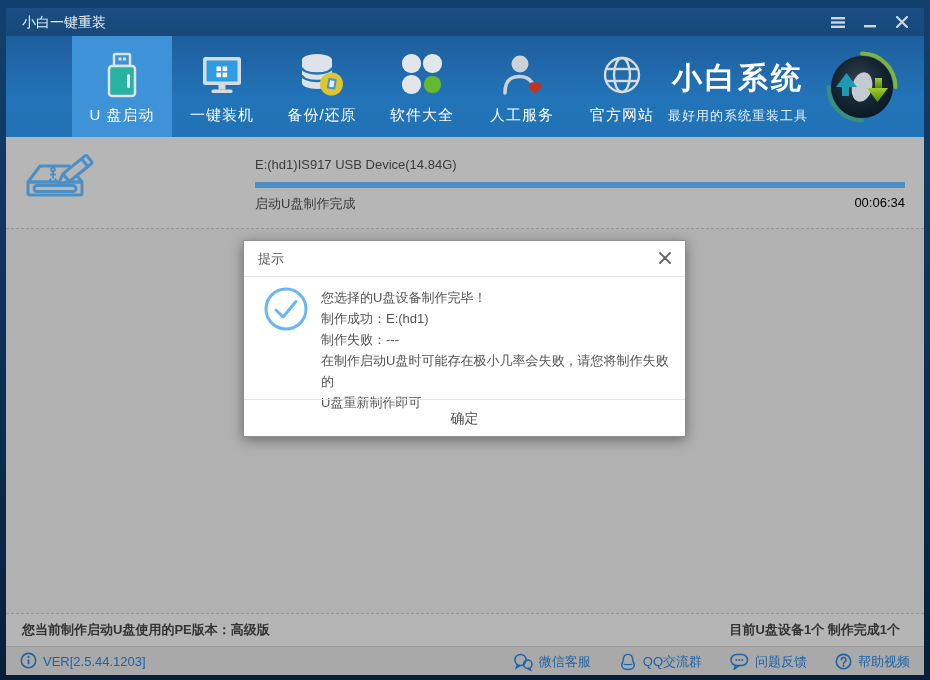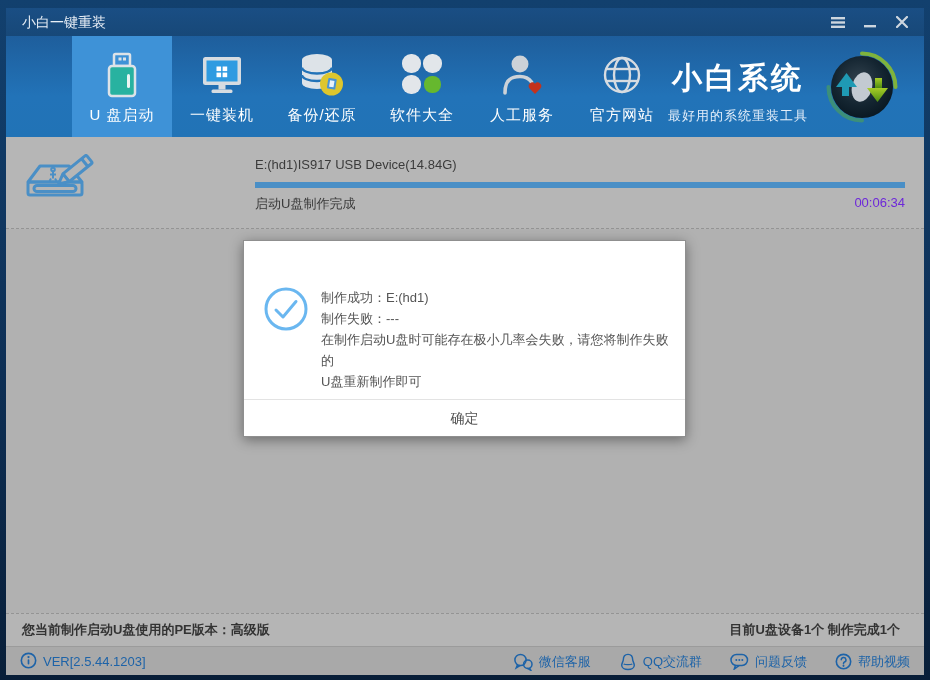"00:06:34" .progress-time { color: #6d28d9 -> #000000 }
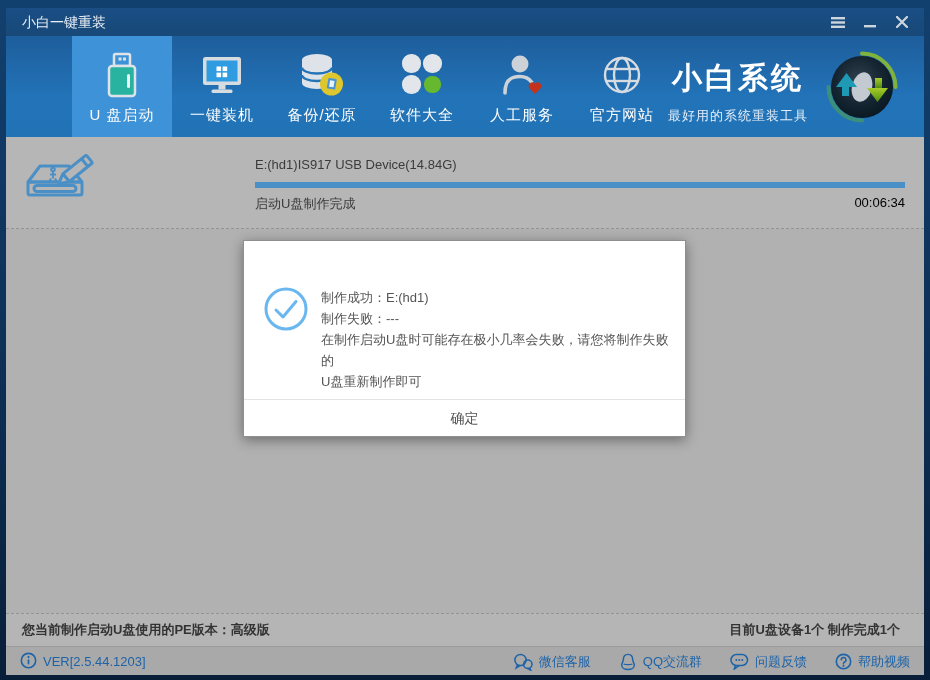"提示" div.dialog-header { html: none -> <div> <div>提示</div> <div> <span> <svg> <path></path> </svg> </span> </div> </div> }
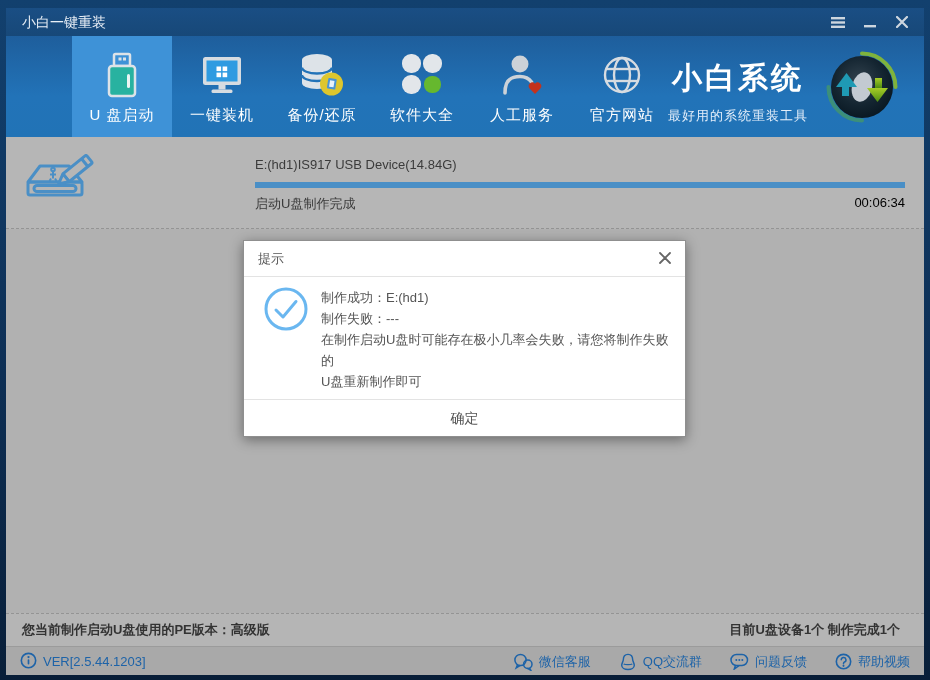"您选择的U盘设备制作完毕！" div.dialog-line { html: none -> <div>您选择的U盘设备制作完毕！</div> }
